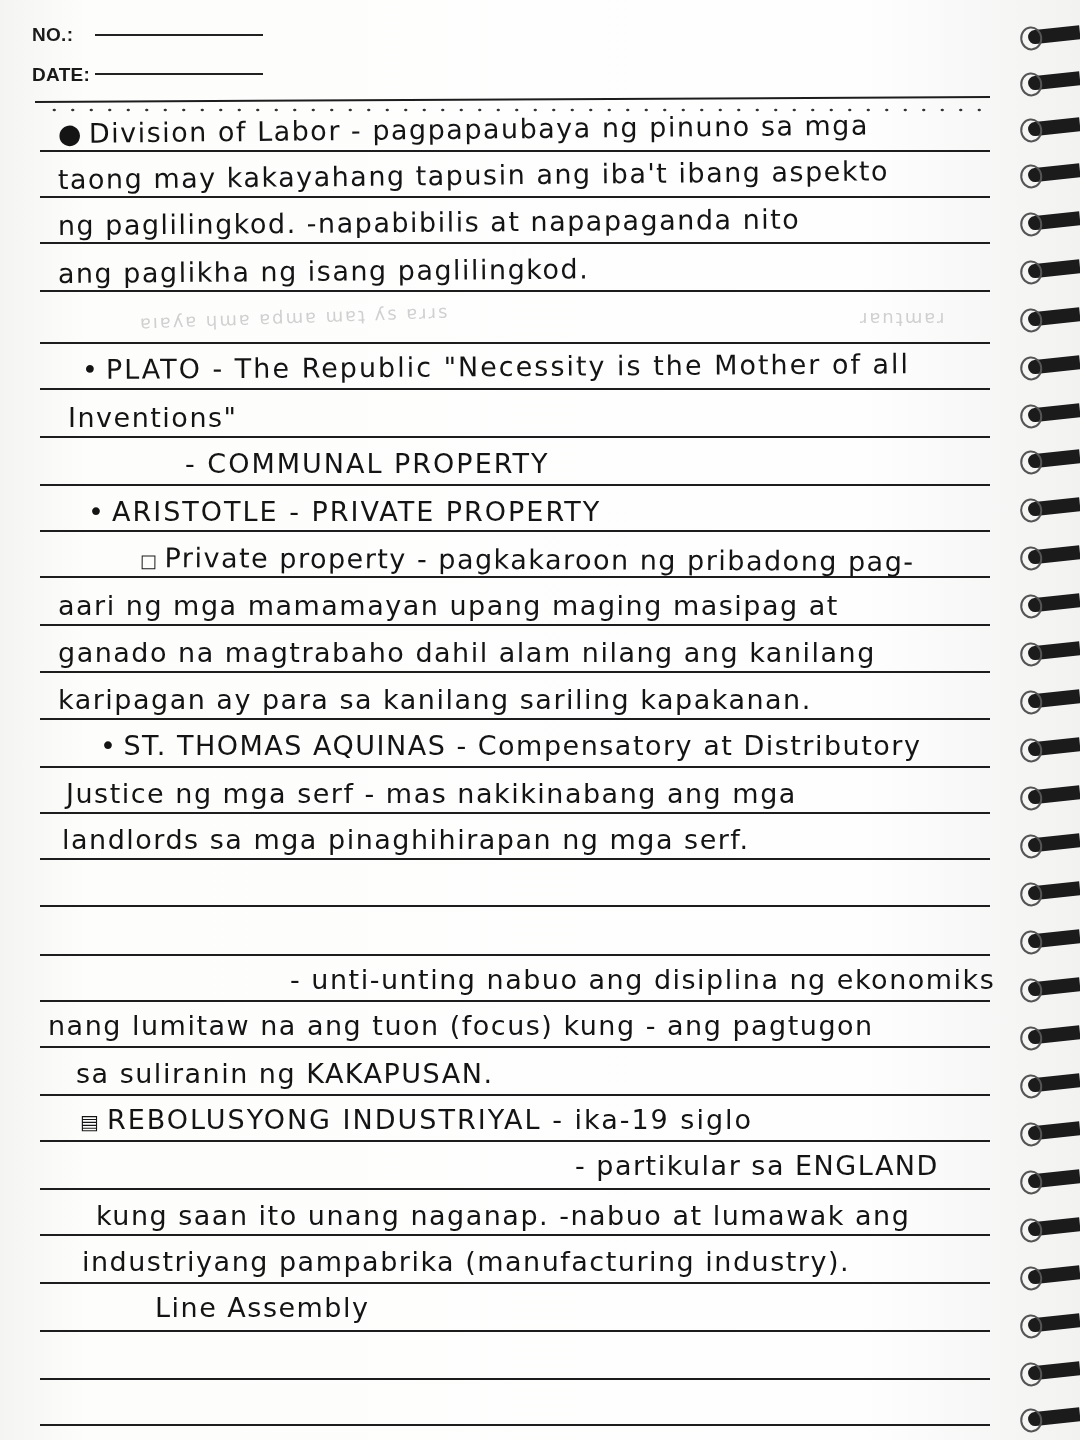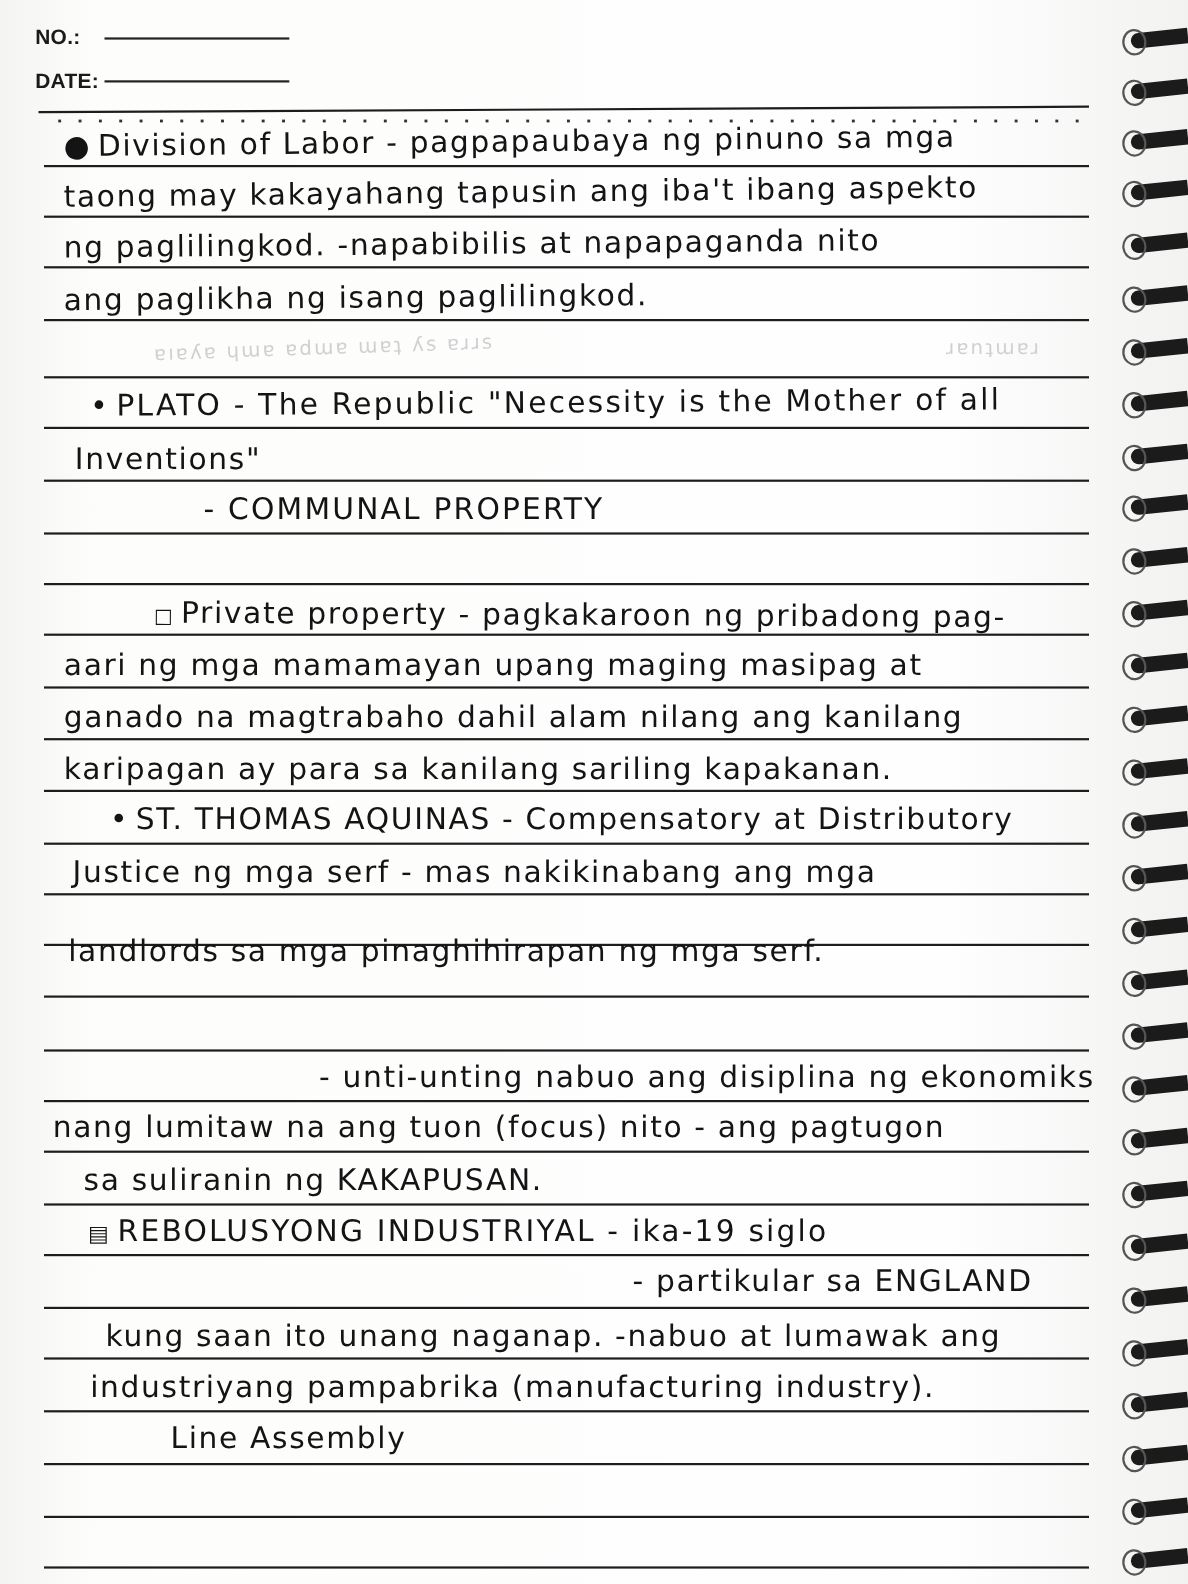"• ARISTOTLE - PRIVATE PROPERTY" div.line-text { html: none -> <div> <span>•</span><span>ARISTOTLE - PRIVATE PROPERTY</span> </div> }
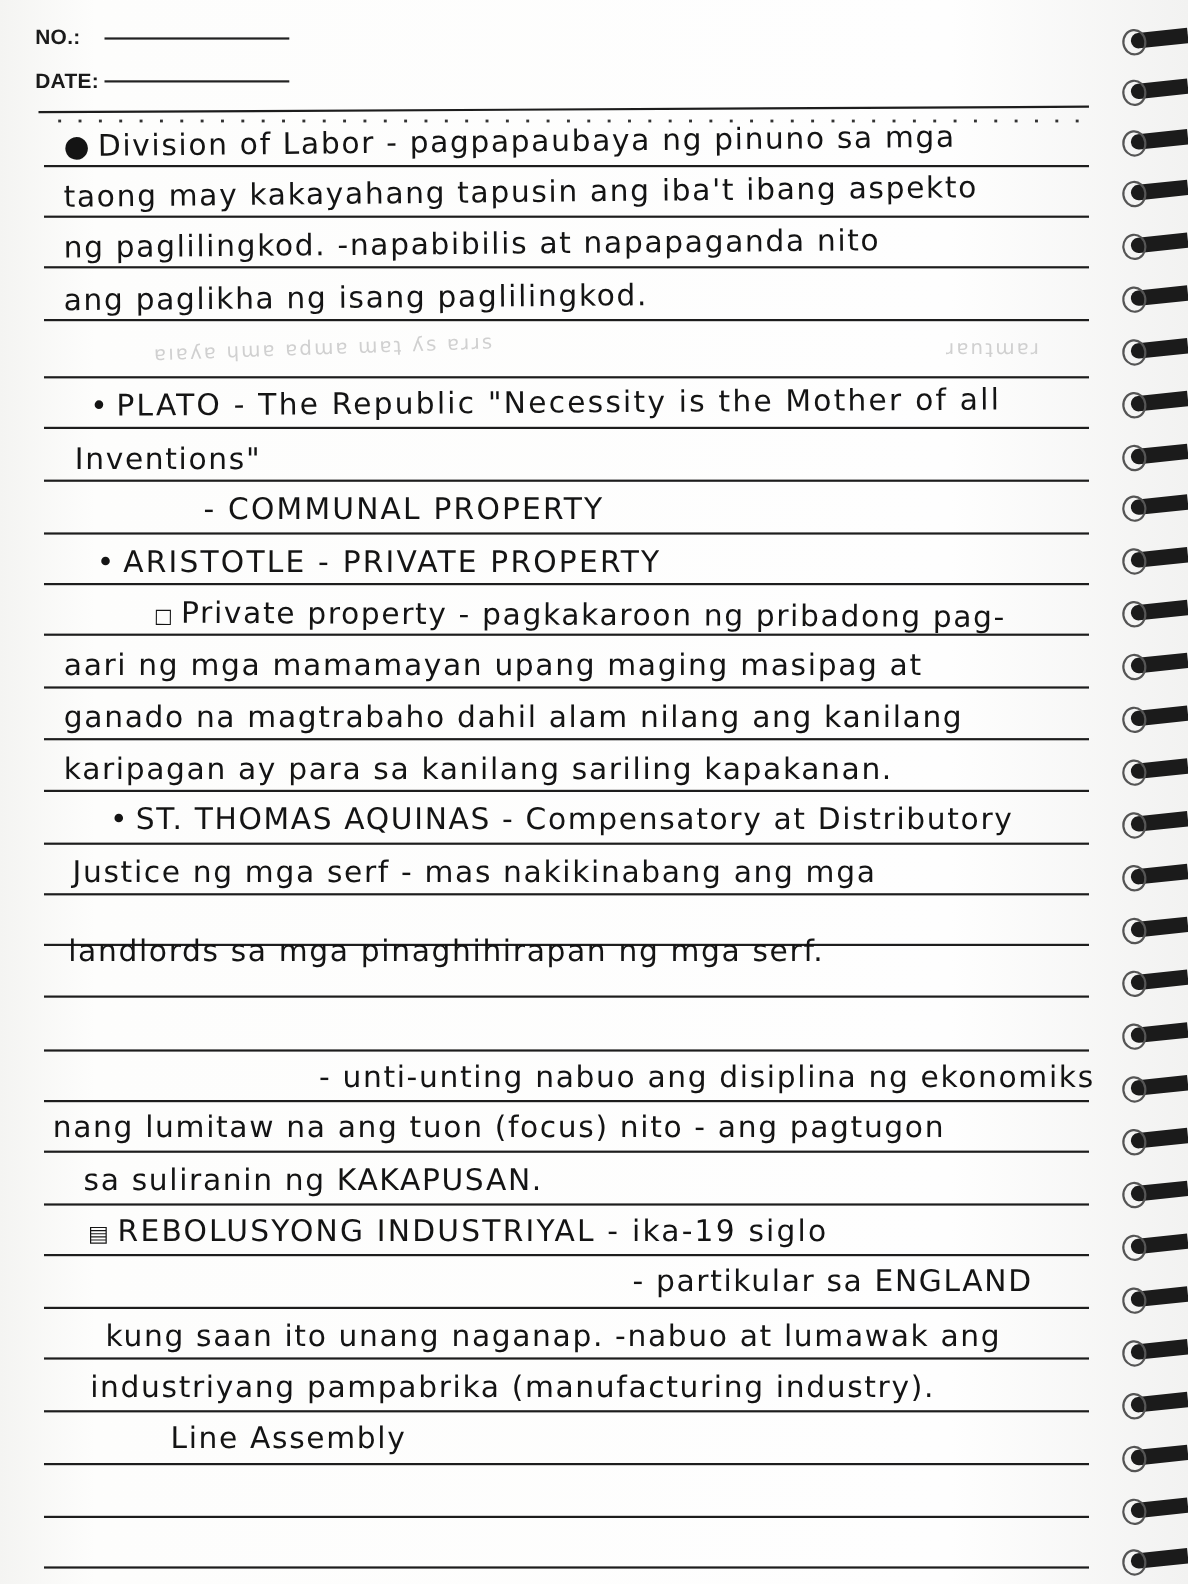"landlords sa mga pinaghihirapan ng" div.line-text { margin-top: 26px -> none }
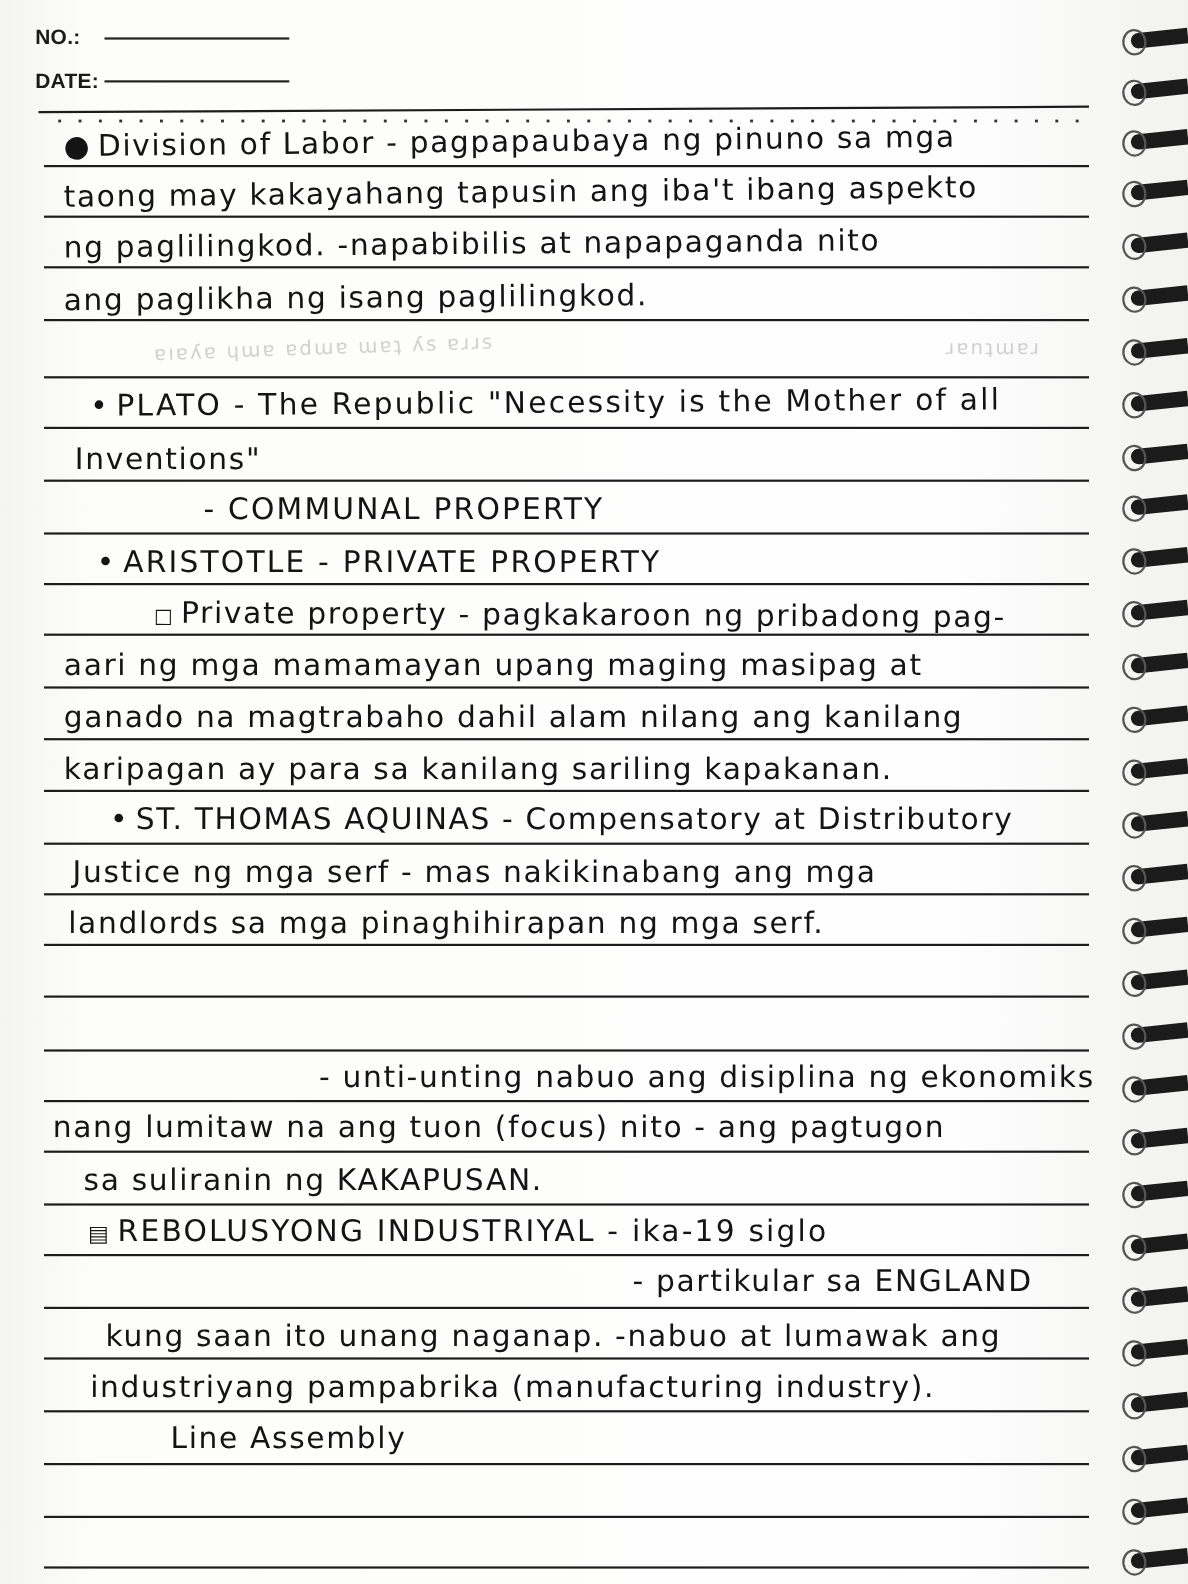"nang lumitaw na ang tuon" div.line-text { text: nito -> kung }
